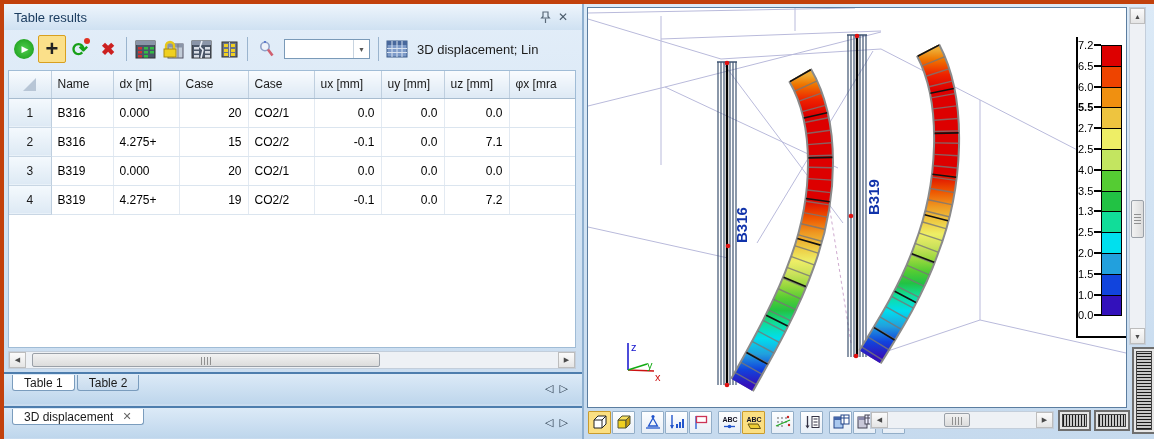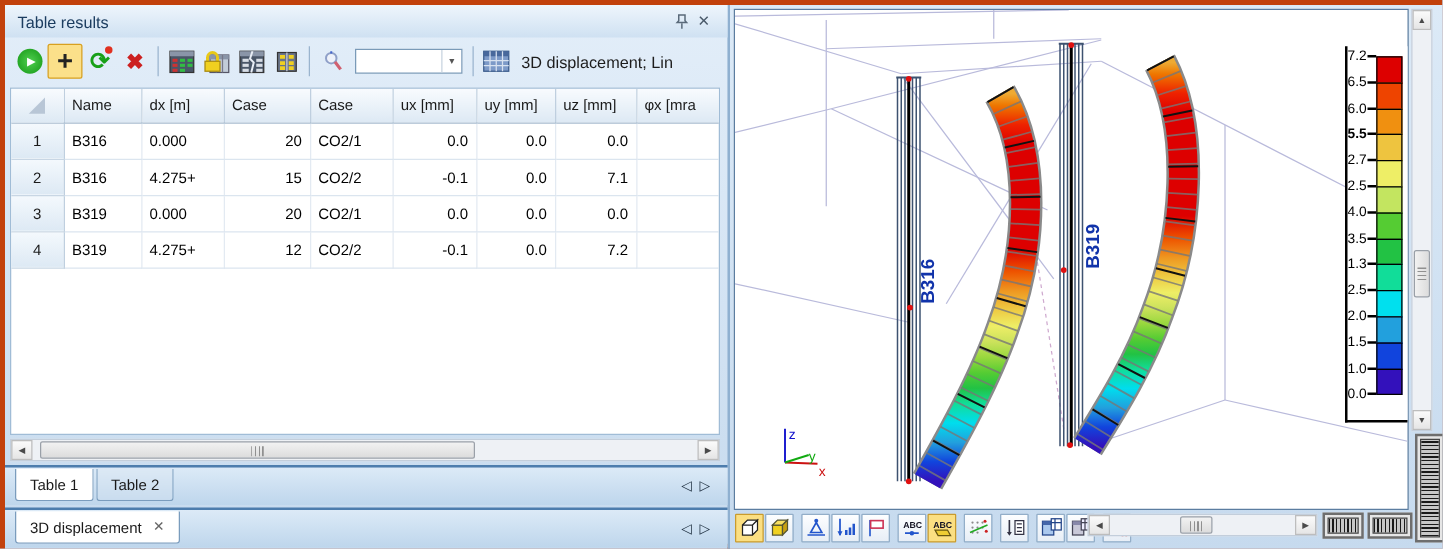"12" td.cell { text: 12 -> 19 }
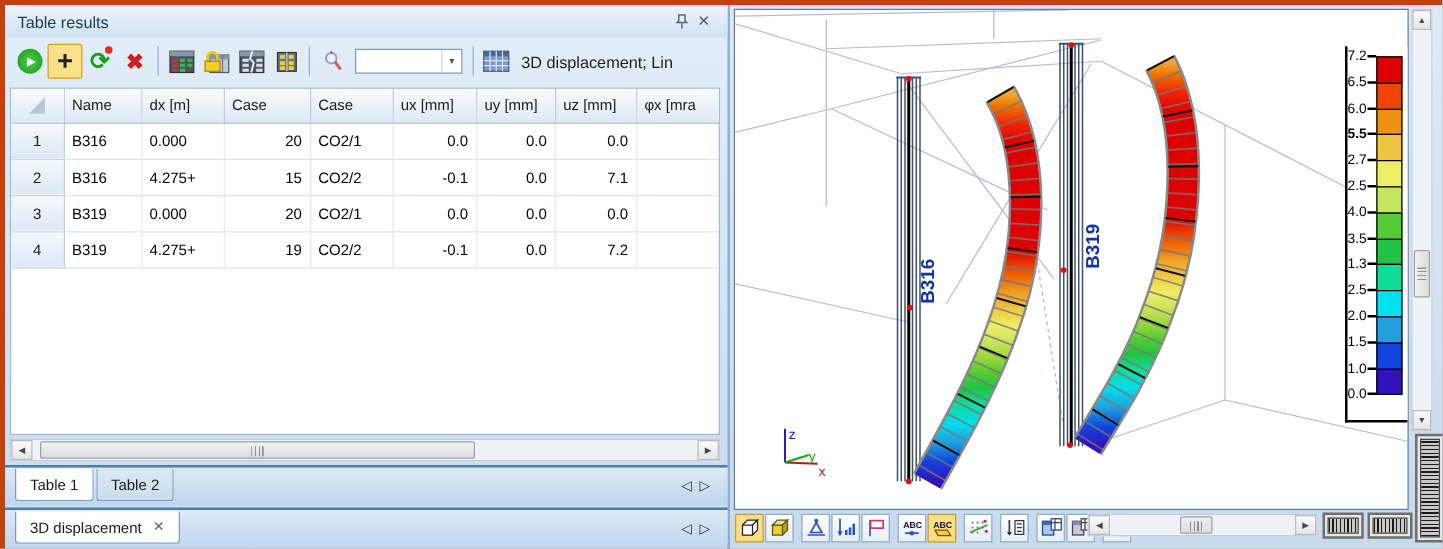"Table 1" .tab { height: 26px -> 16px }
